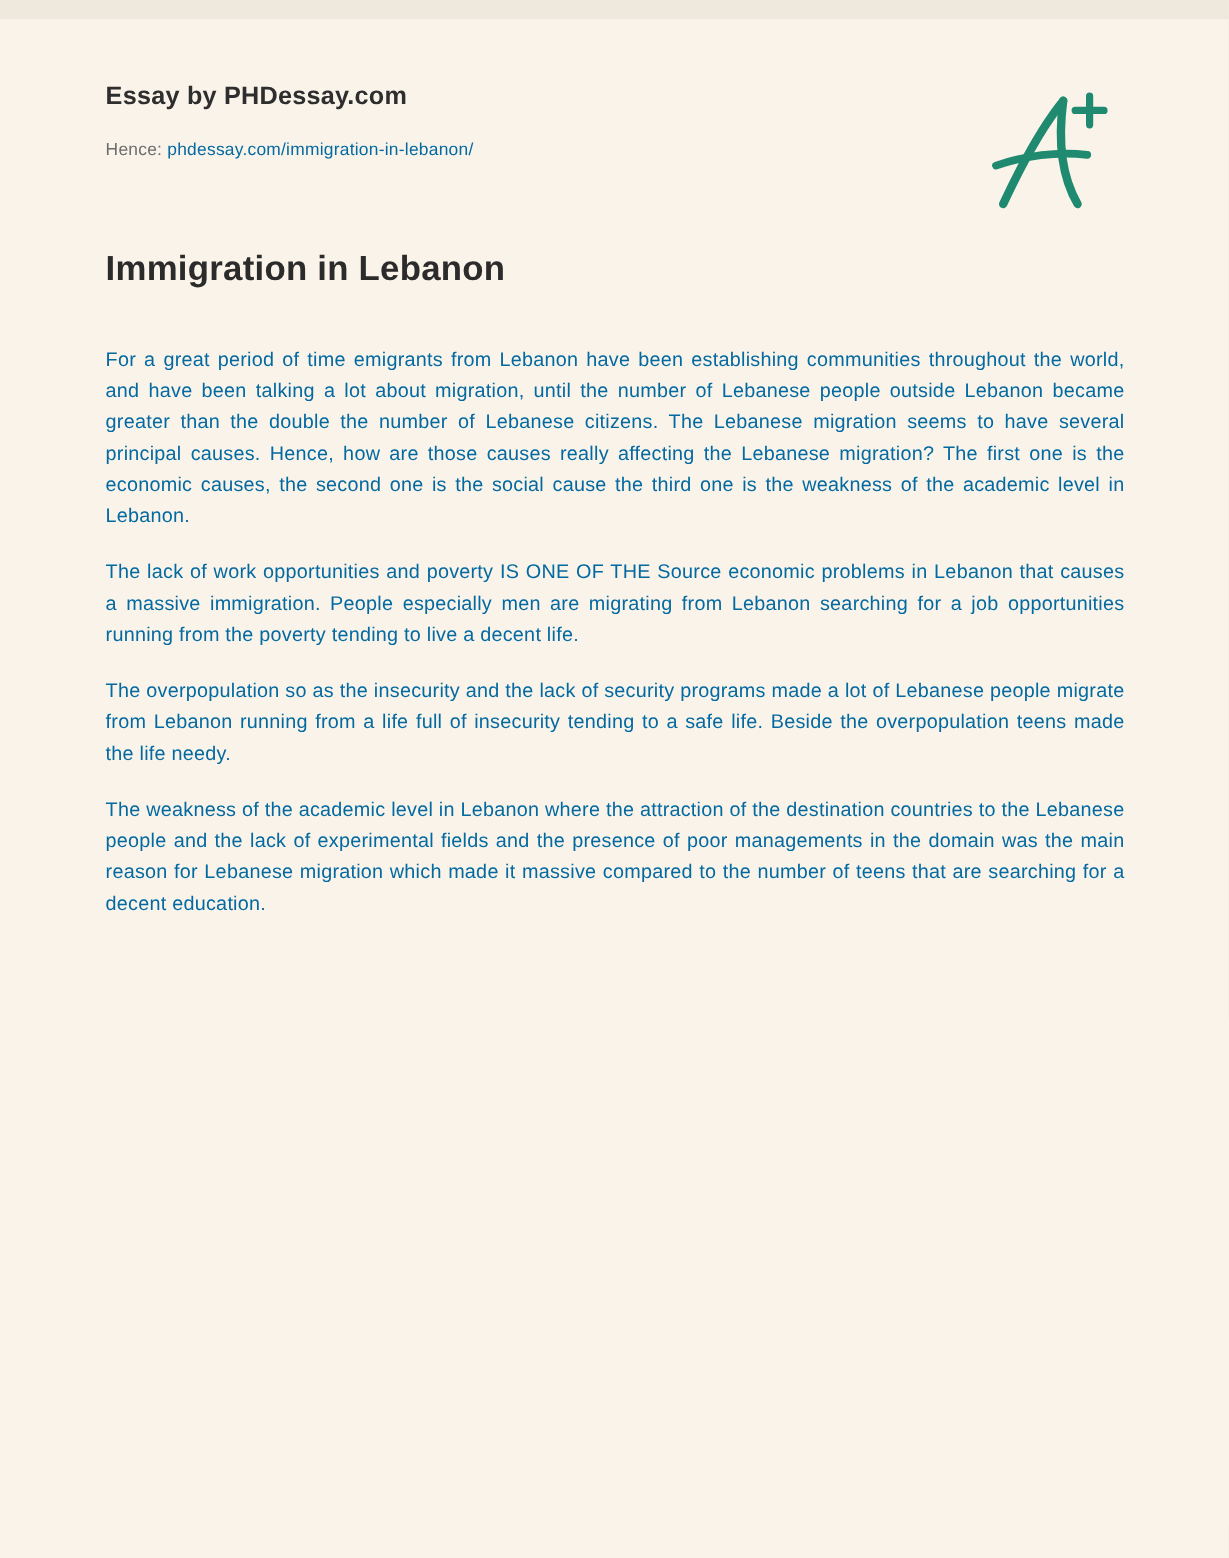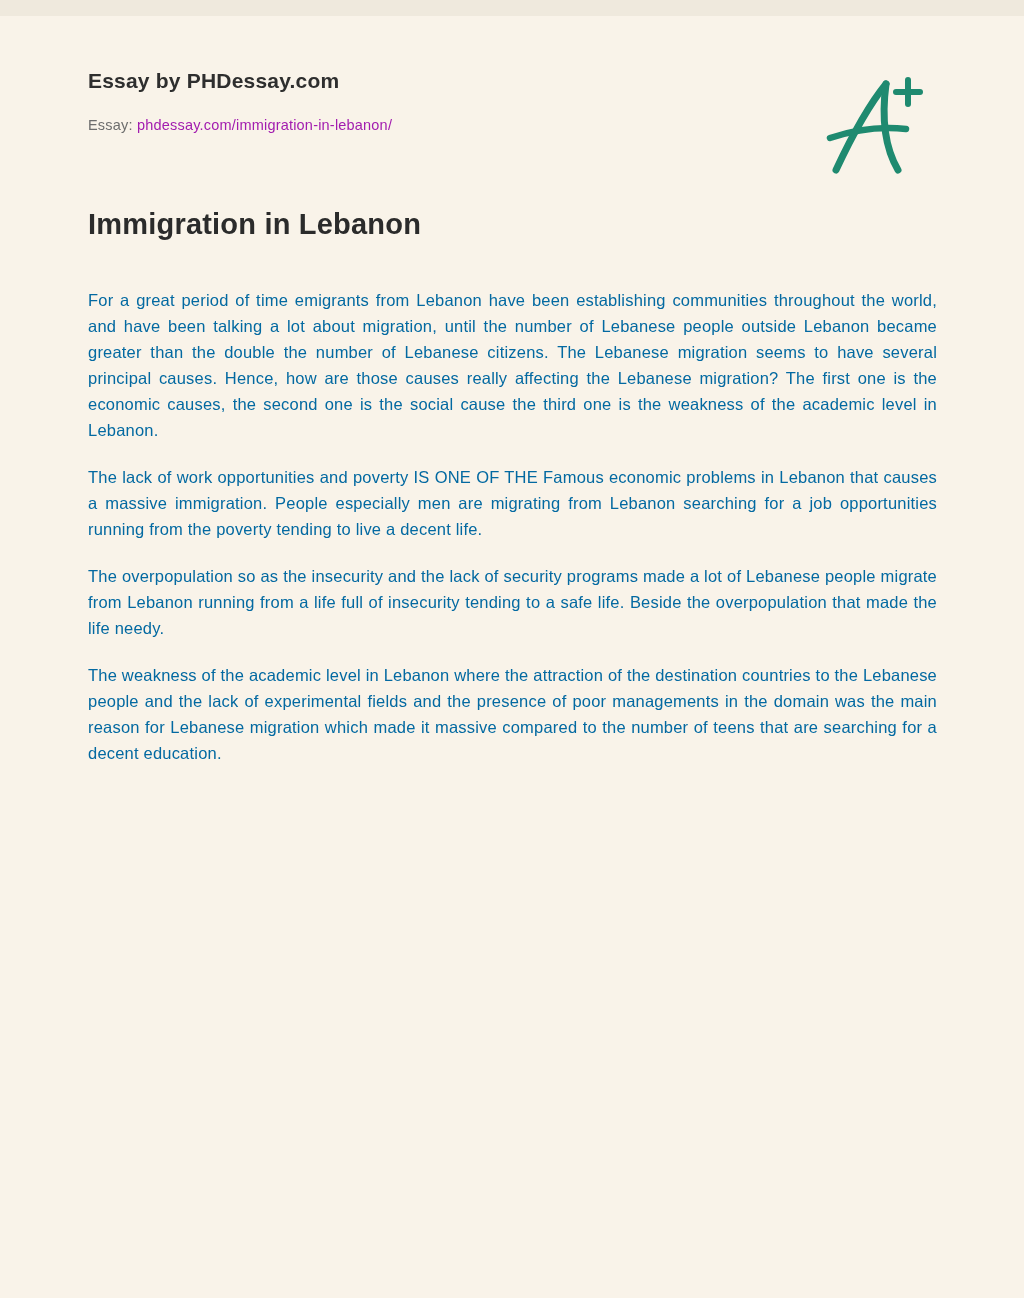"Essay:" span { text: Essay -> Hence }
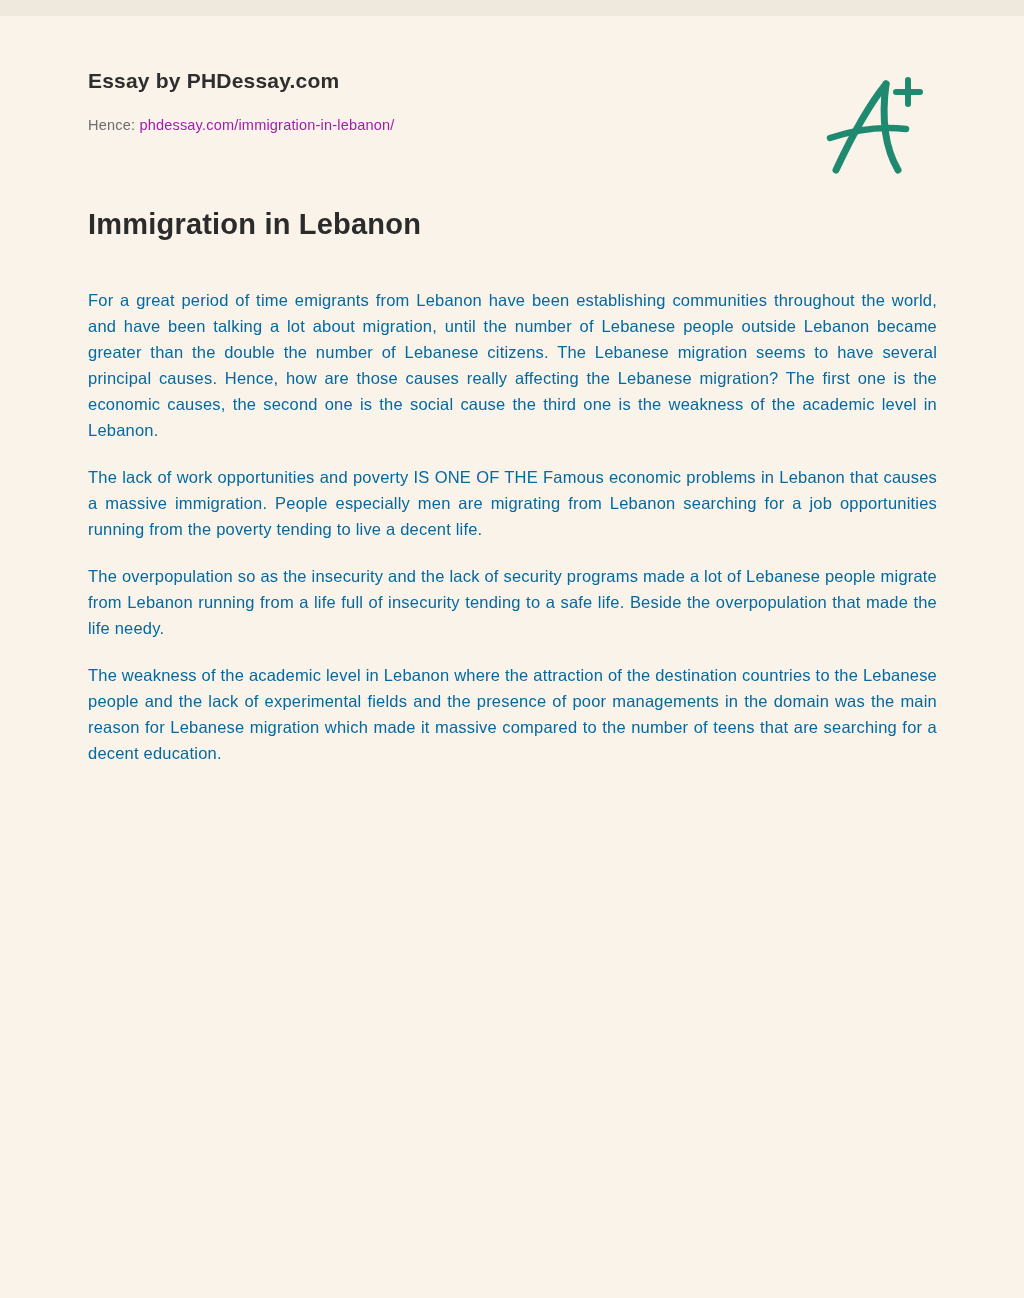"phdessay.com/immigration-in-lebanon/" .source-line a { color: #a21caf -> #0369a1 }
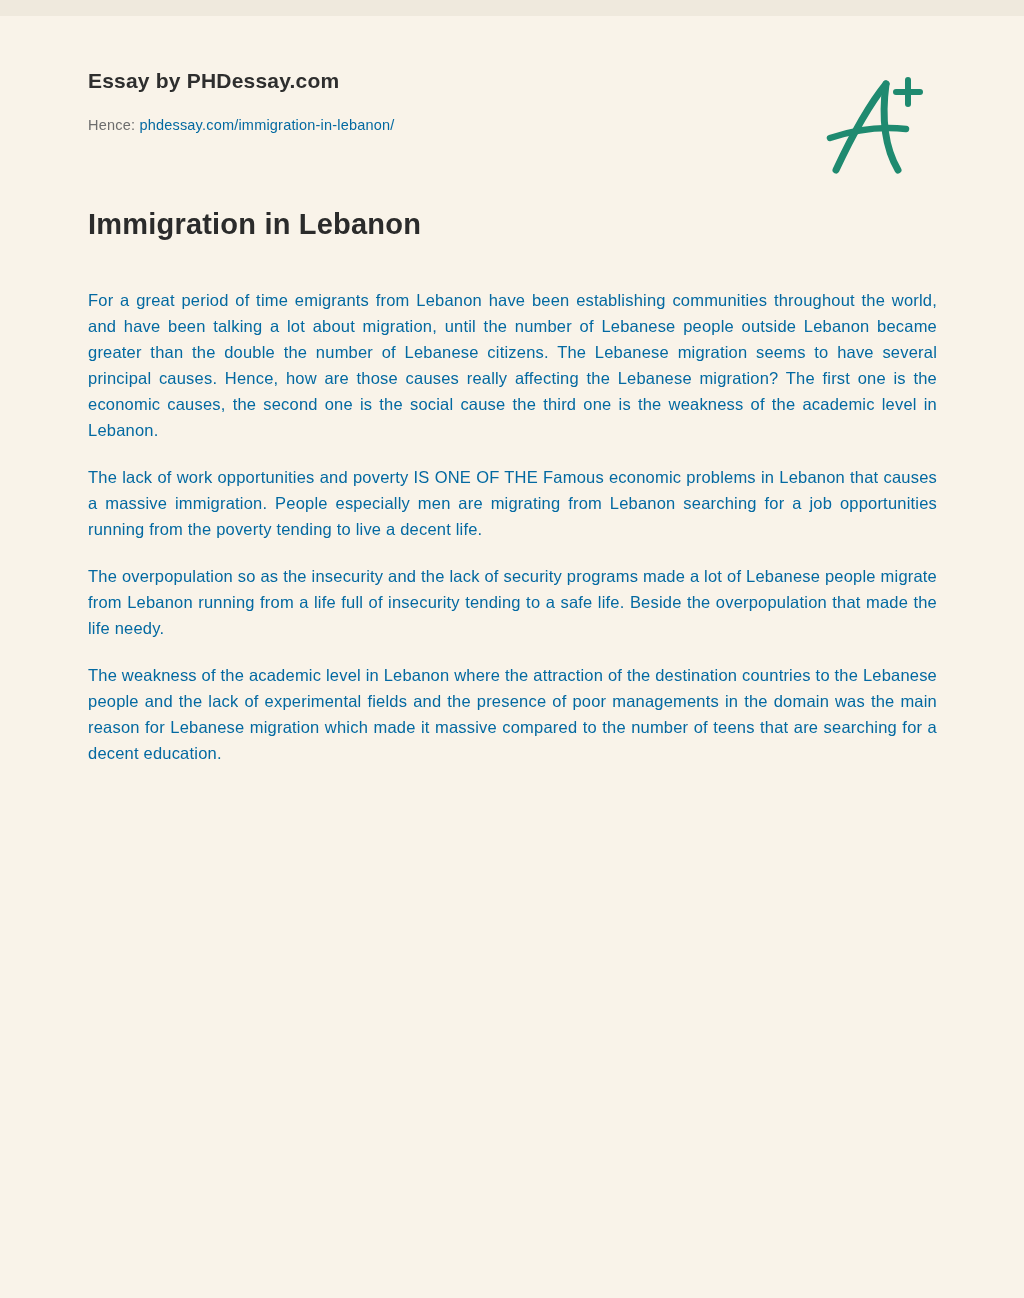"The lack of work opportunities" p { text: Famous -> Source }
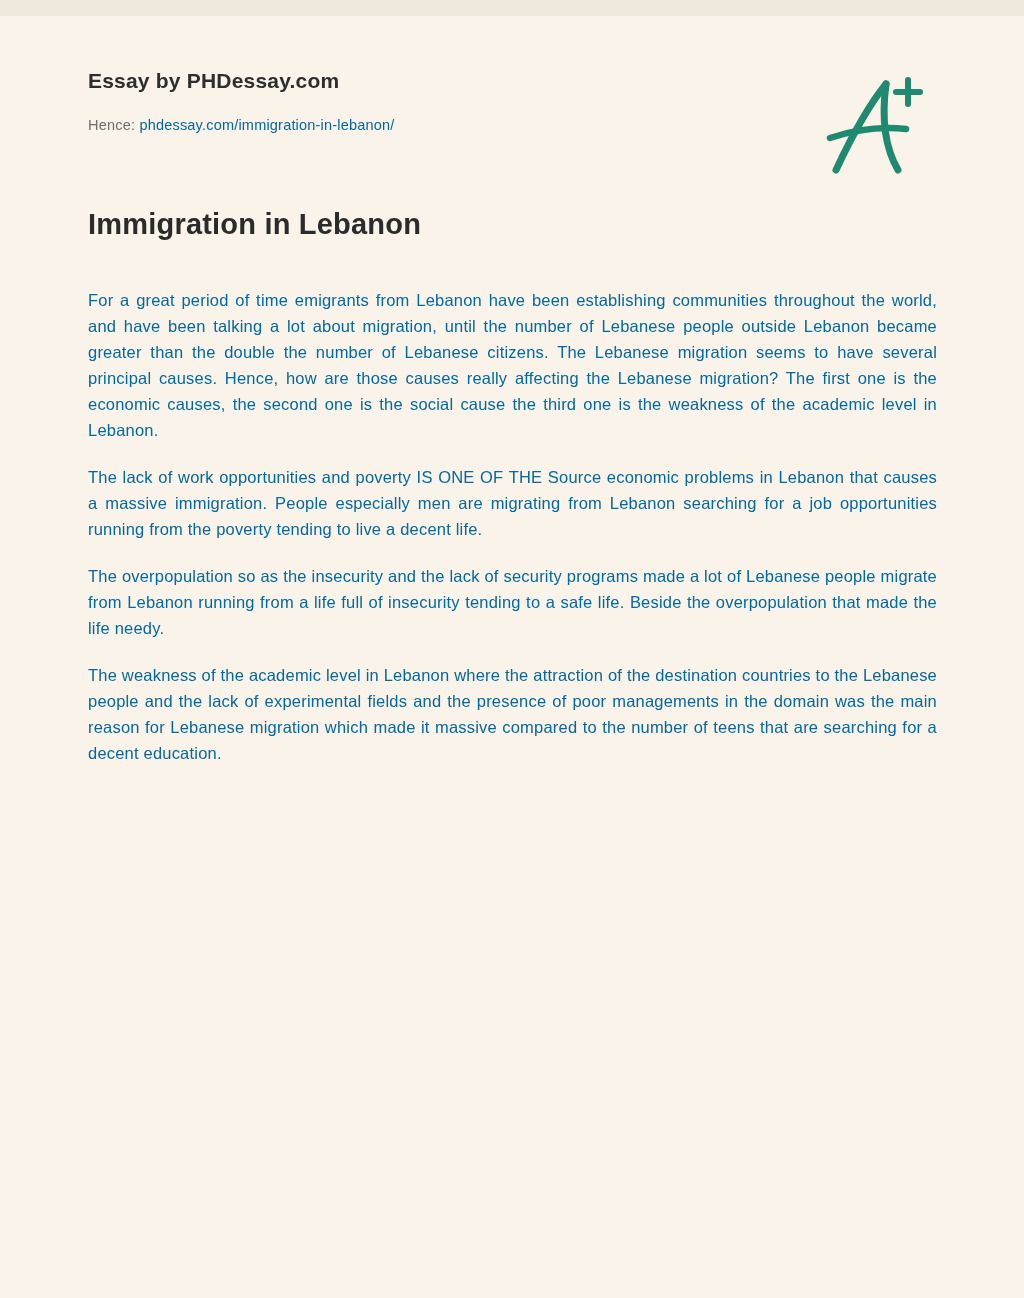"The overpopulation so as the" p { text: that -> teens }
